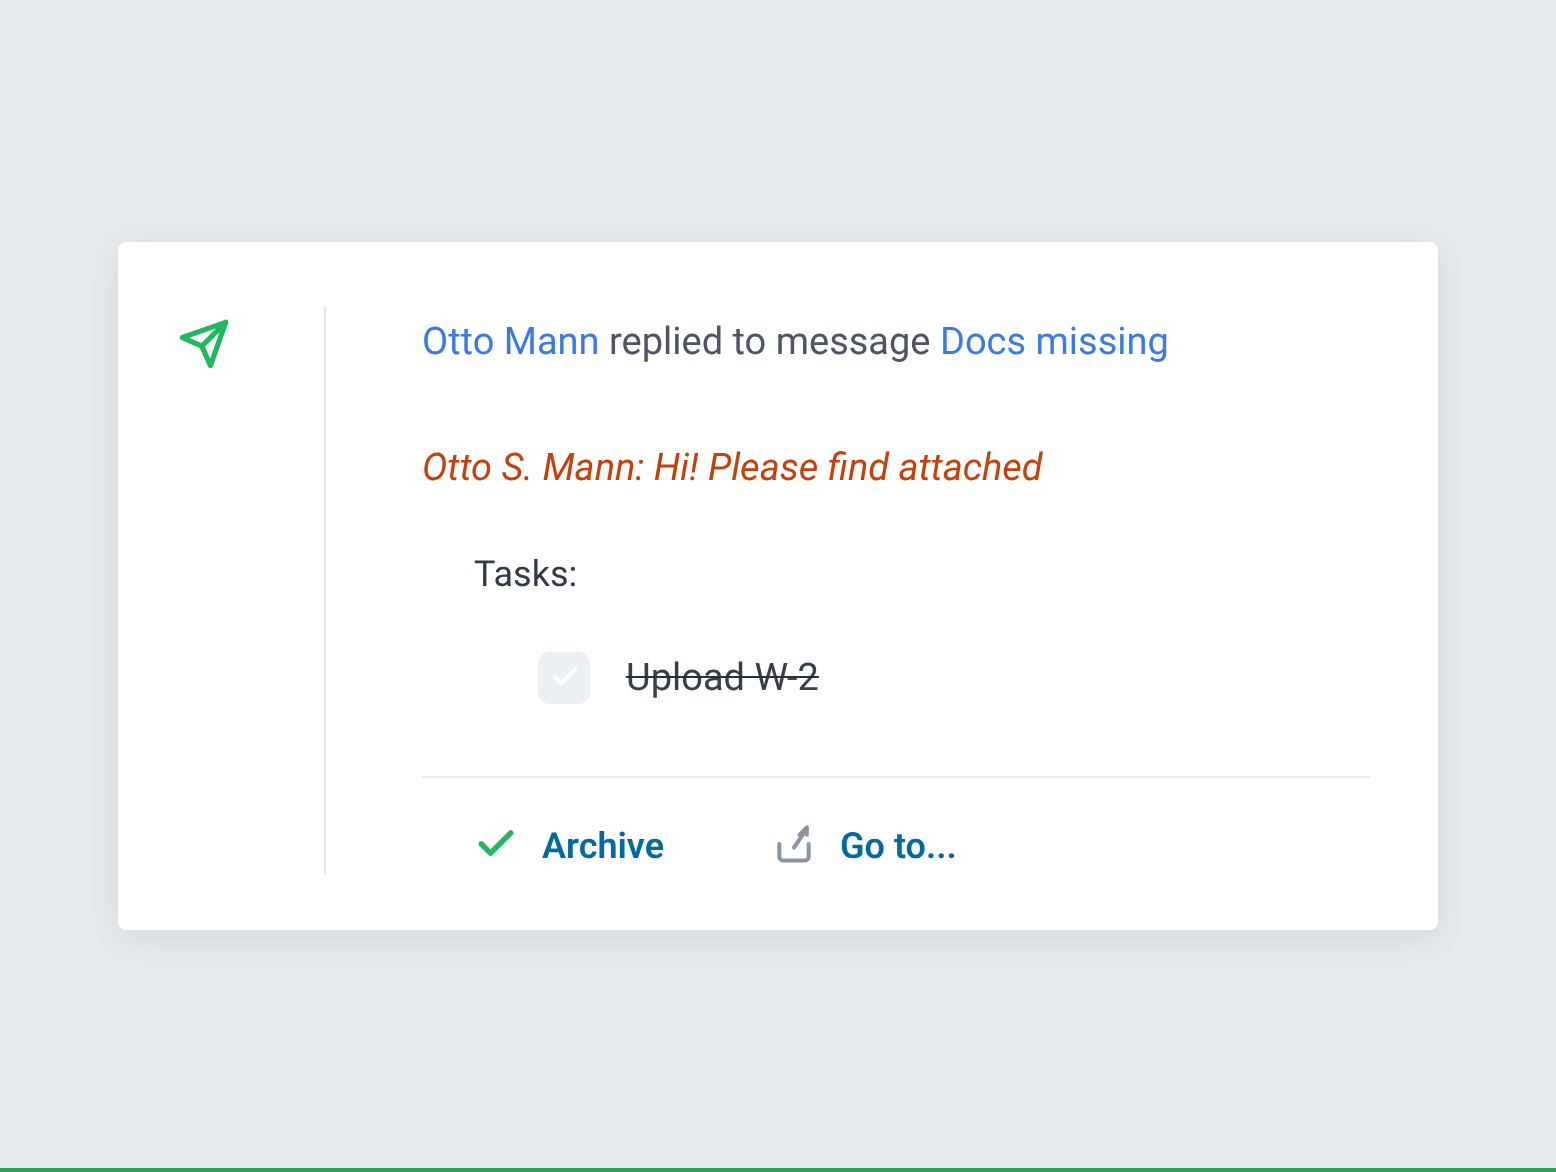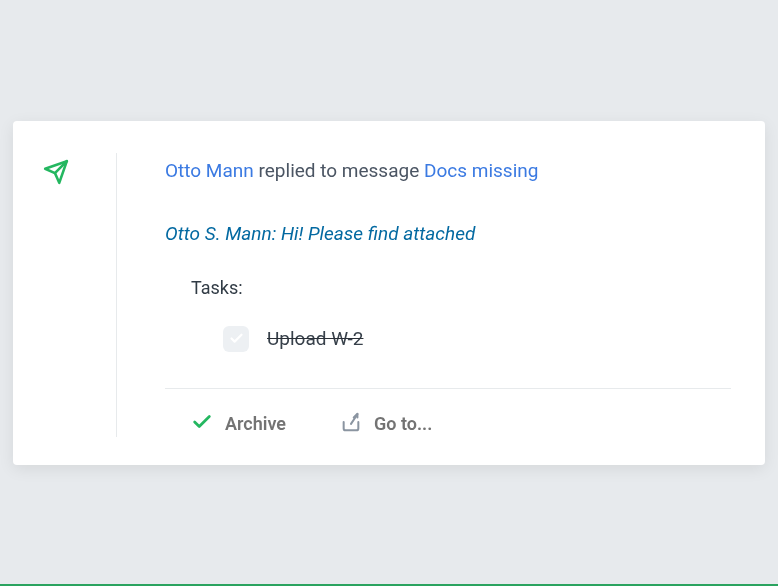"Otto Mann replied to message" .card { width: 752px -> 660px }
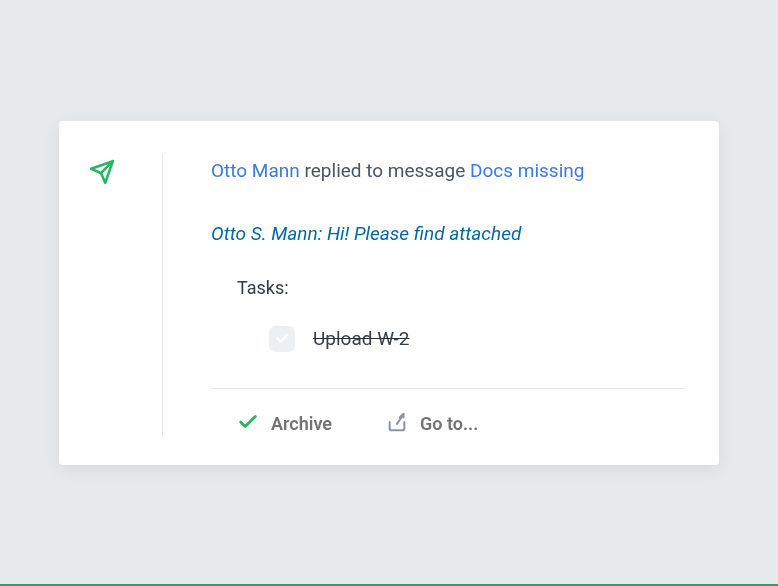"Otto S. Mann: Hi! Please" .preview { color: #0369a1 -> #c2410c }
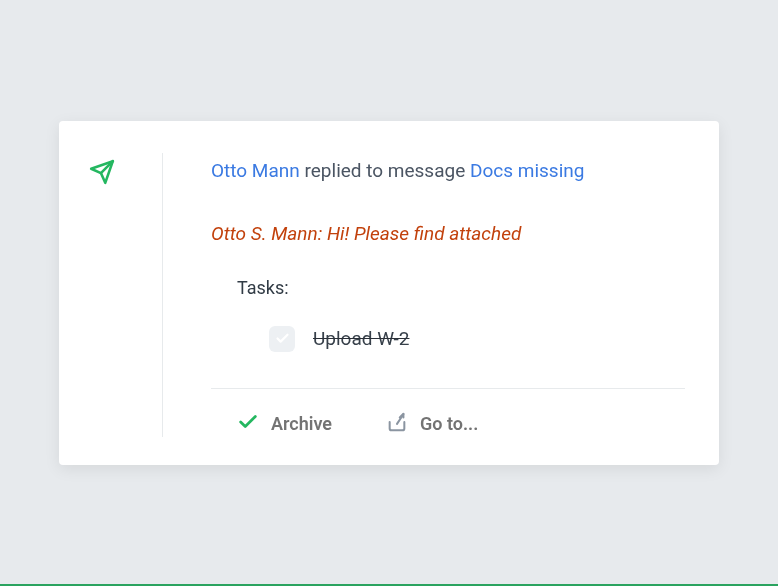"Archive" .action-label { color: #737373 -> #0369a1 }
